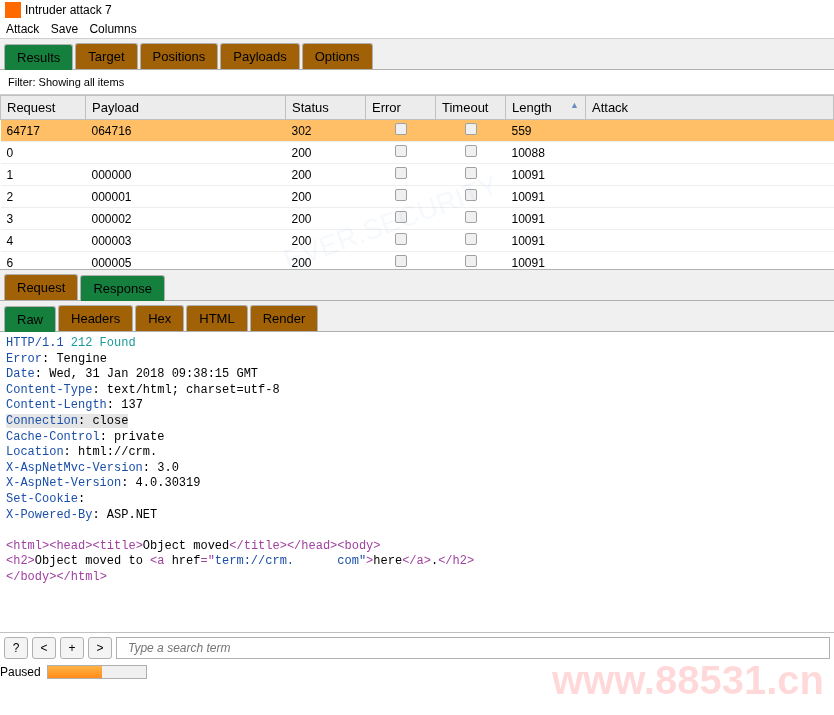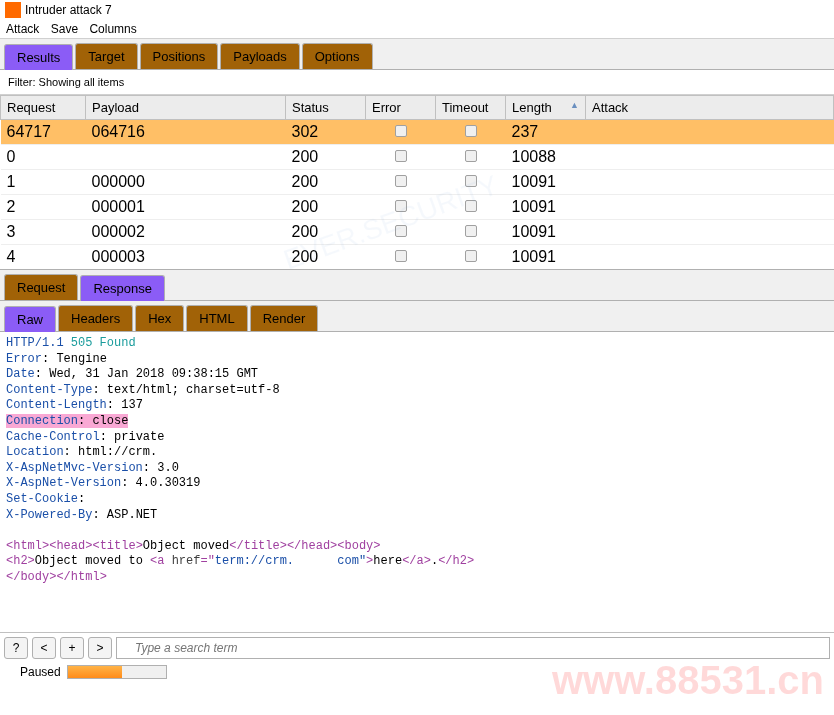"Results" .tab.active { background: #8b5cf6 -> #15803d }
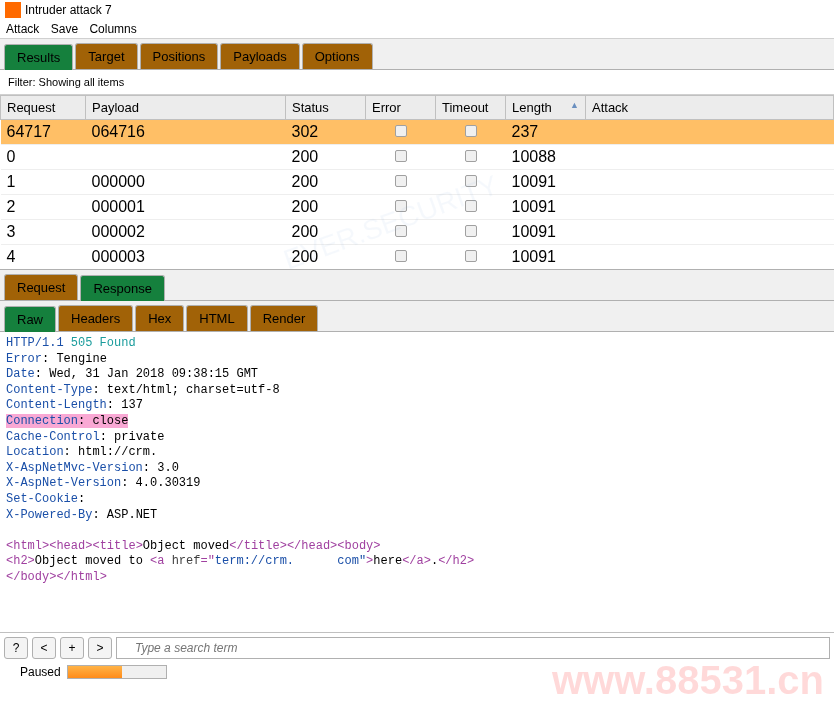"64717" td { font-size: 16px -> 12px }
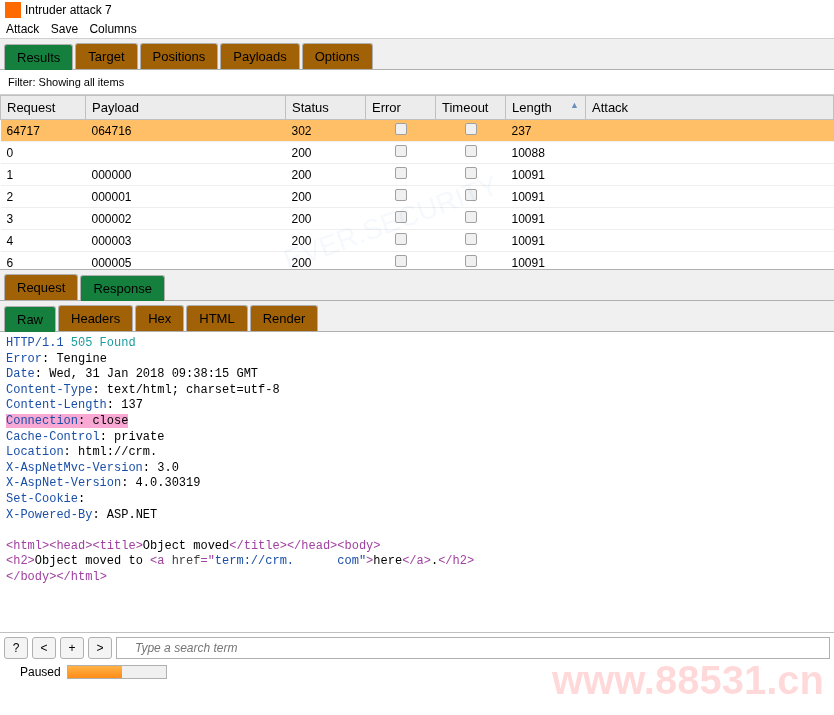"237" td { text: 237 -> 559 }
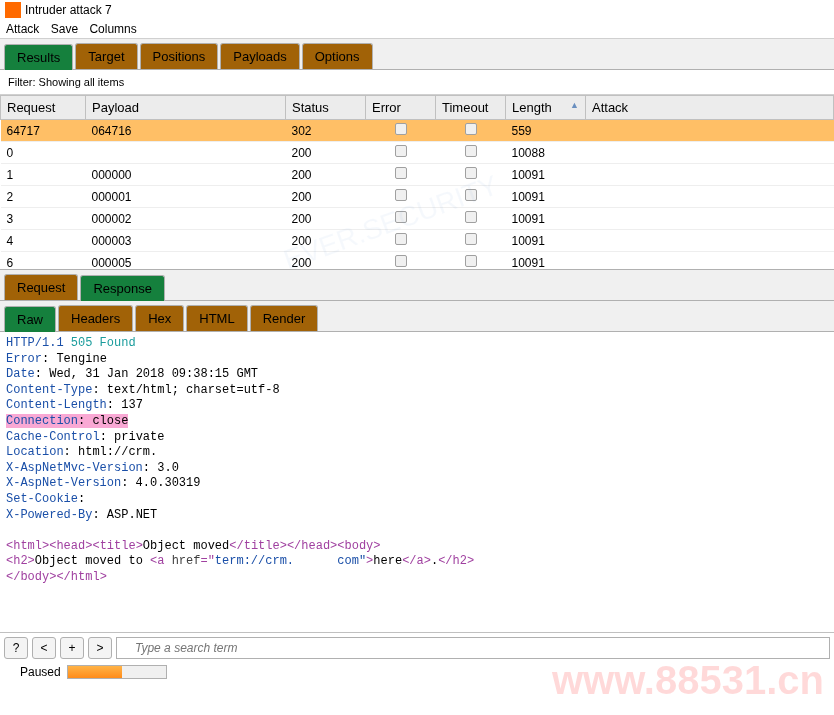"505 Found" span.hl-teal { text: 505 -> 212 }
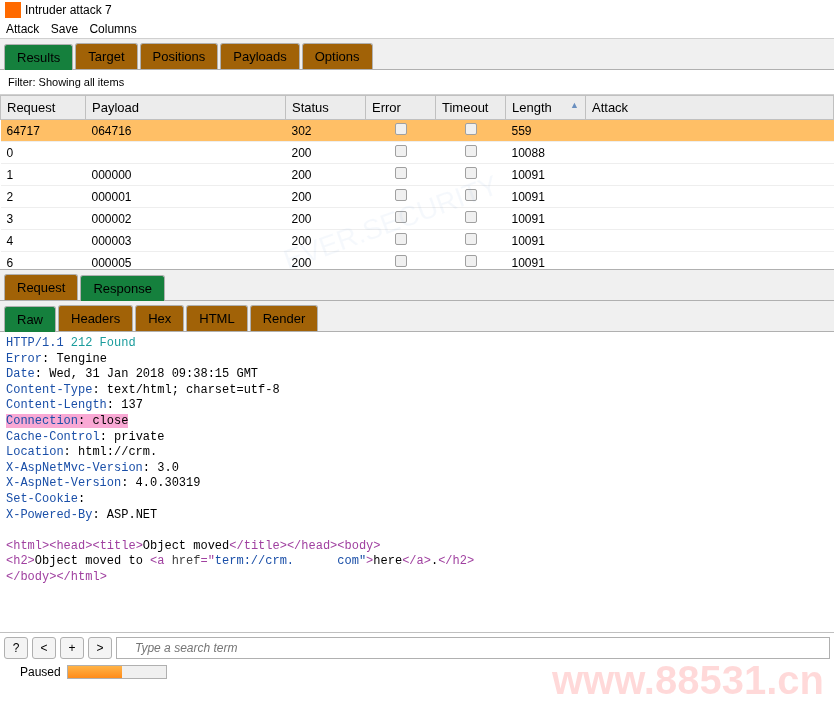"Connection: close" .cursor-line { background: #f9a8d4 -> #e5e5e5 }
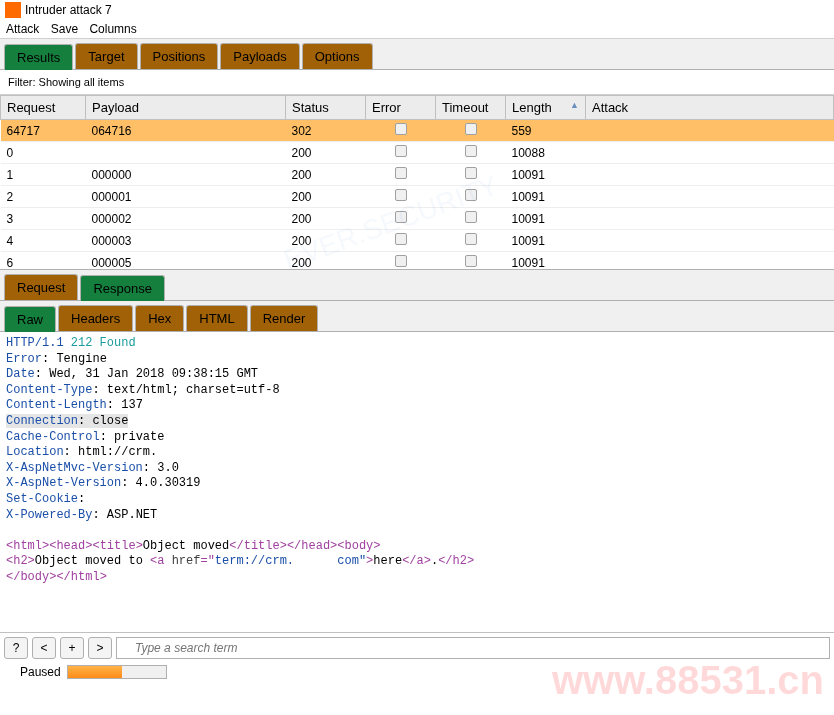"href" .hl-red { color: #404040 -> #000000 }
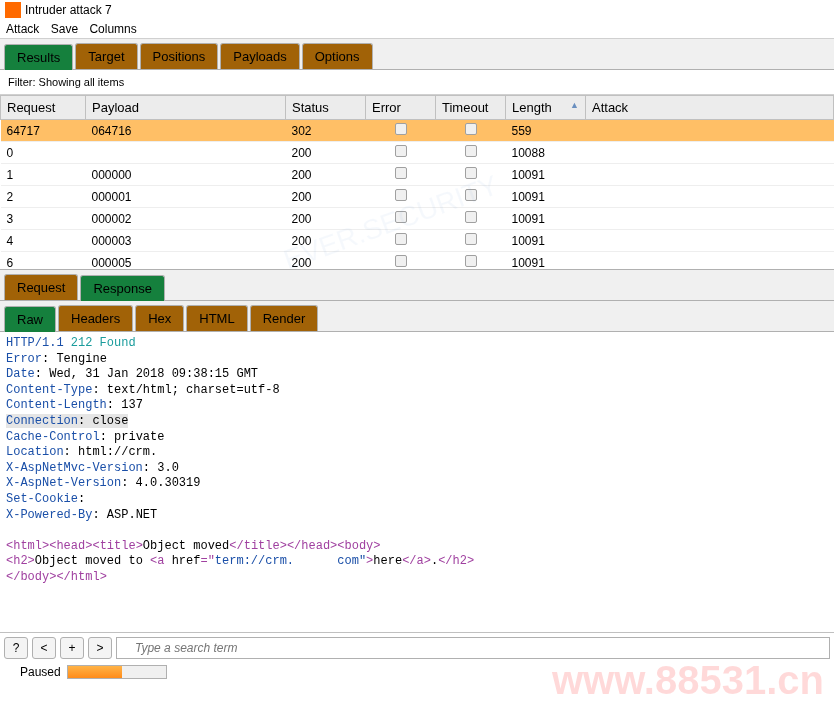"Type a search term" .search-input { padding: 0 18px -> 0 11px }
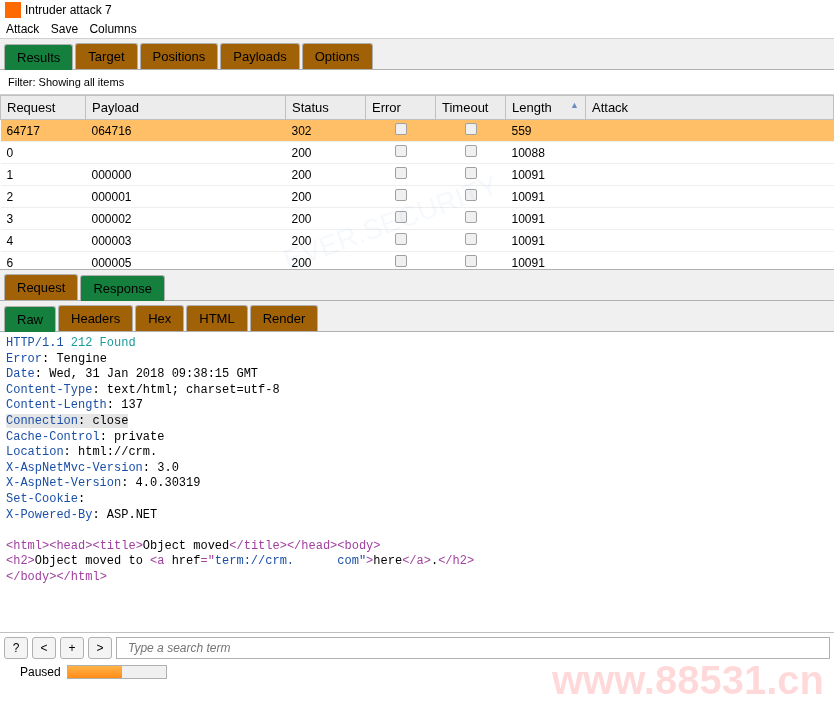"Paused" .status-bar { padding: 2px 20px -> 2px 0 }
